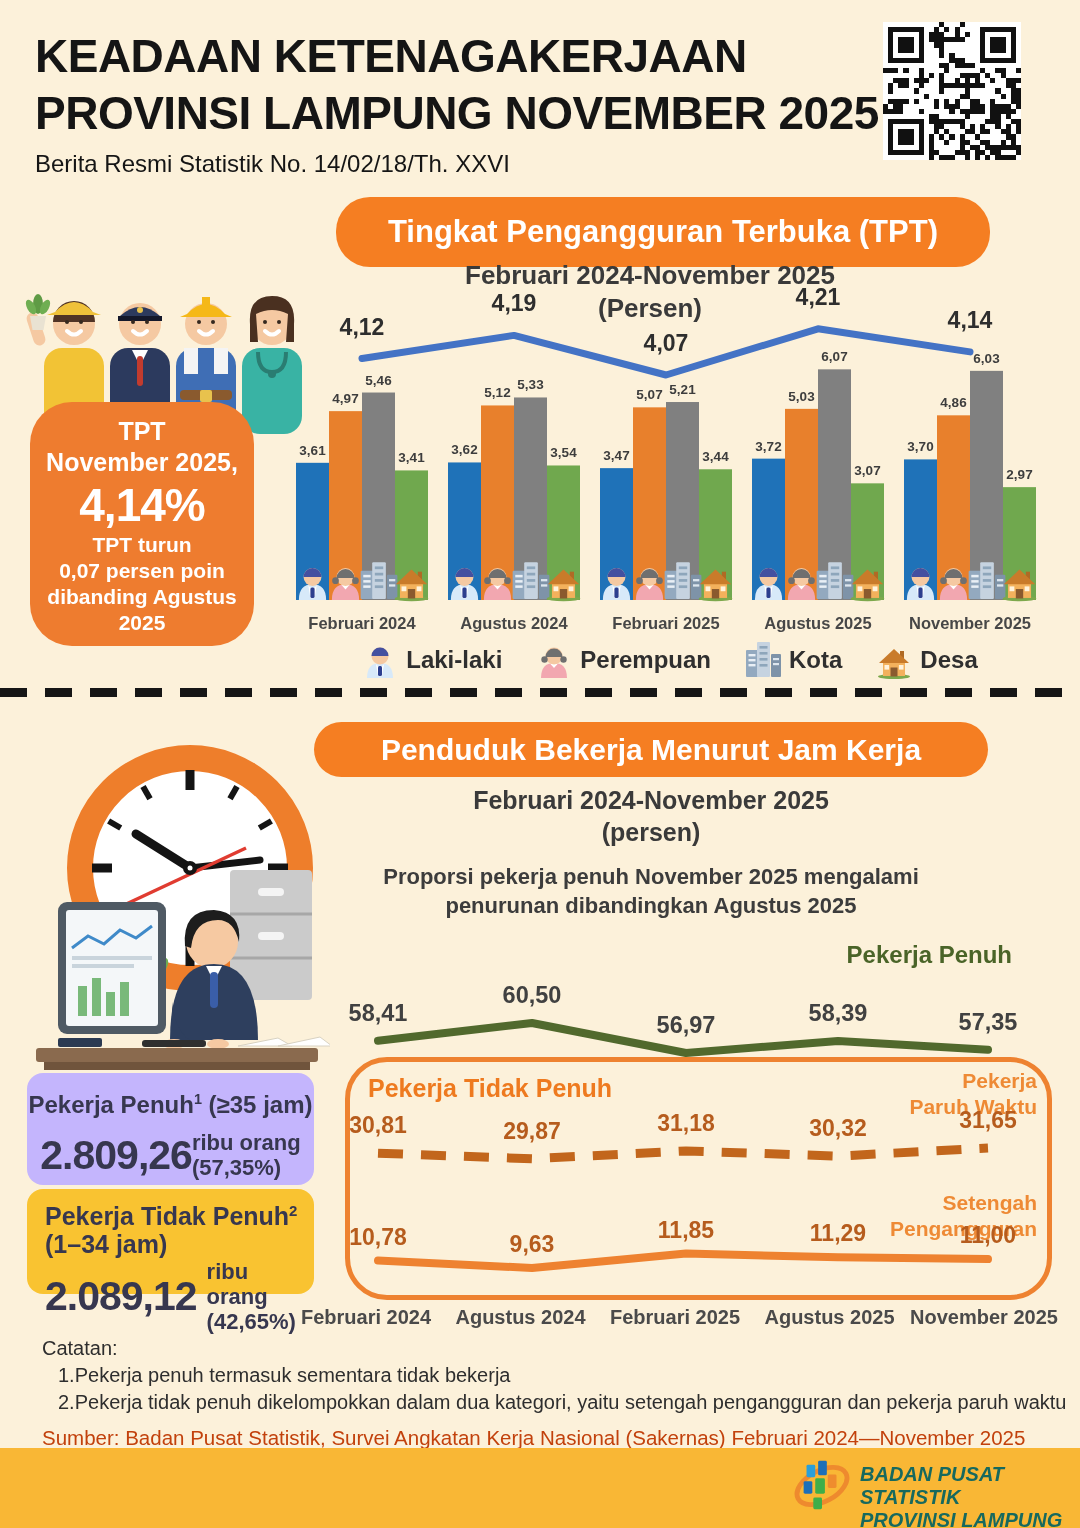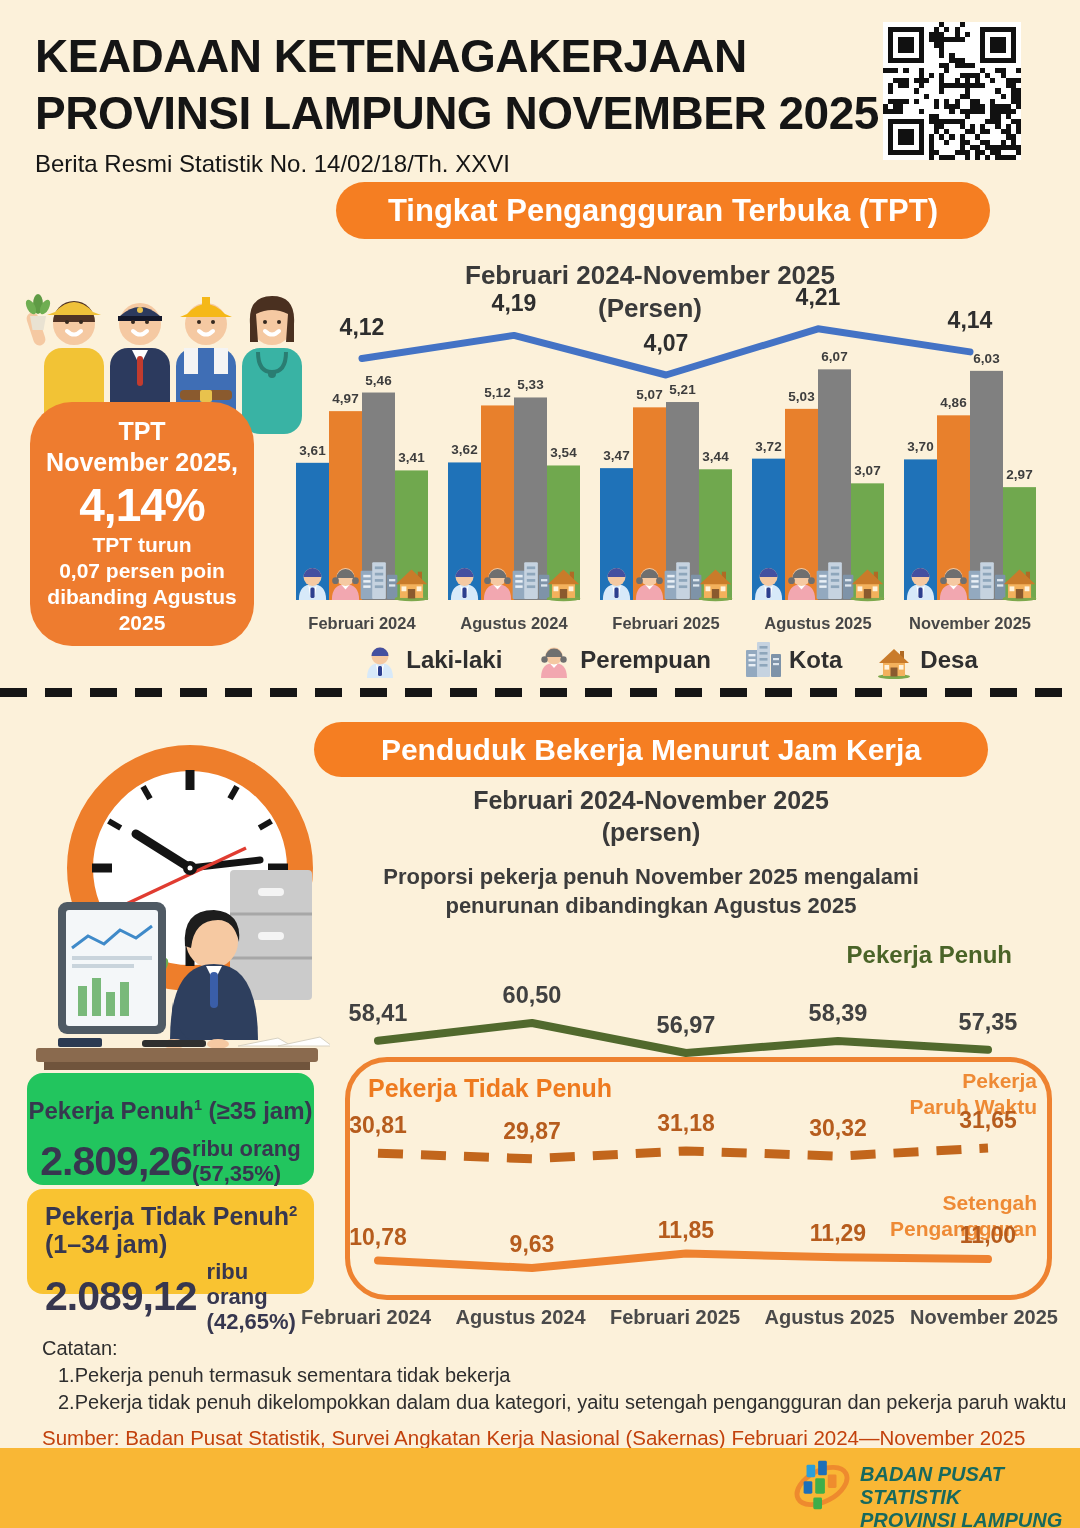"Tingkat Pengangguran Terbuka (TPT)" .pill1 { height: 57px -> 70px; top: 182px -> 197px }
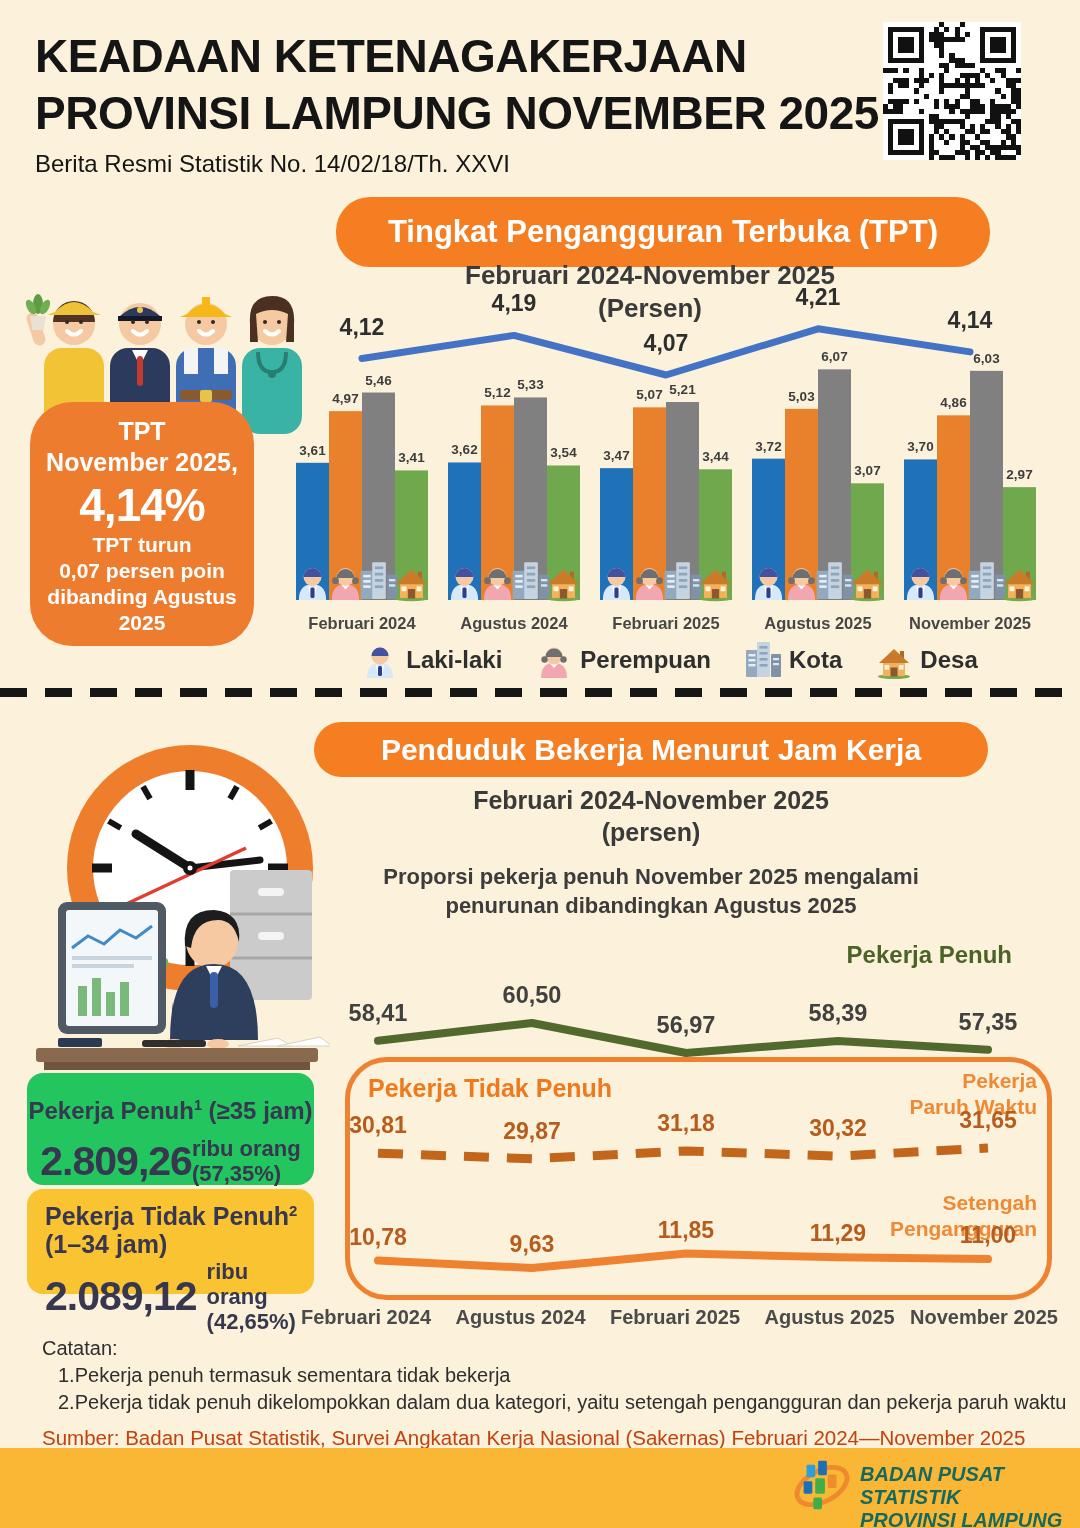"Pekerja Penuh1 (≥35 jam)" #sb1 { background: #22c55e -> #c4b5fd; padding-top: 24px -> 18px }
